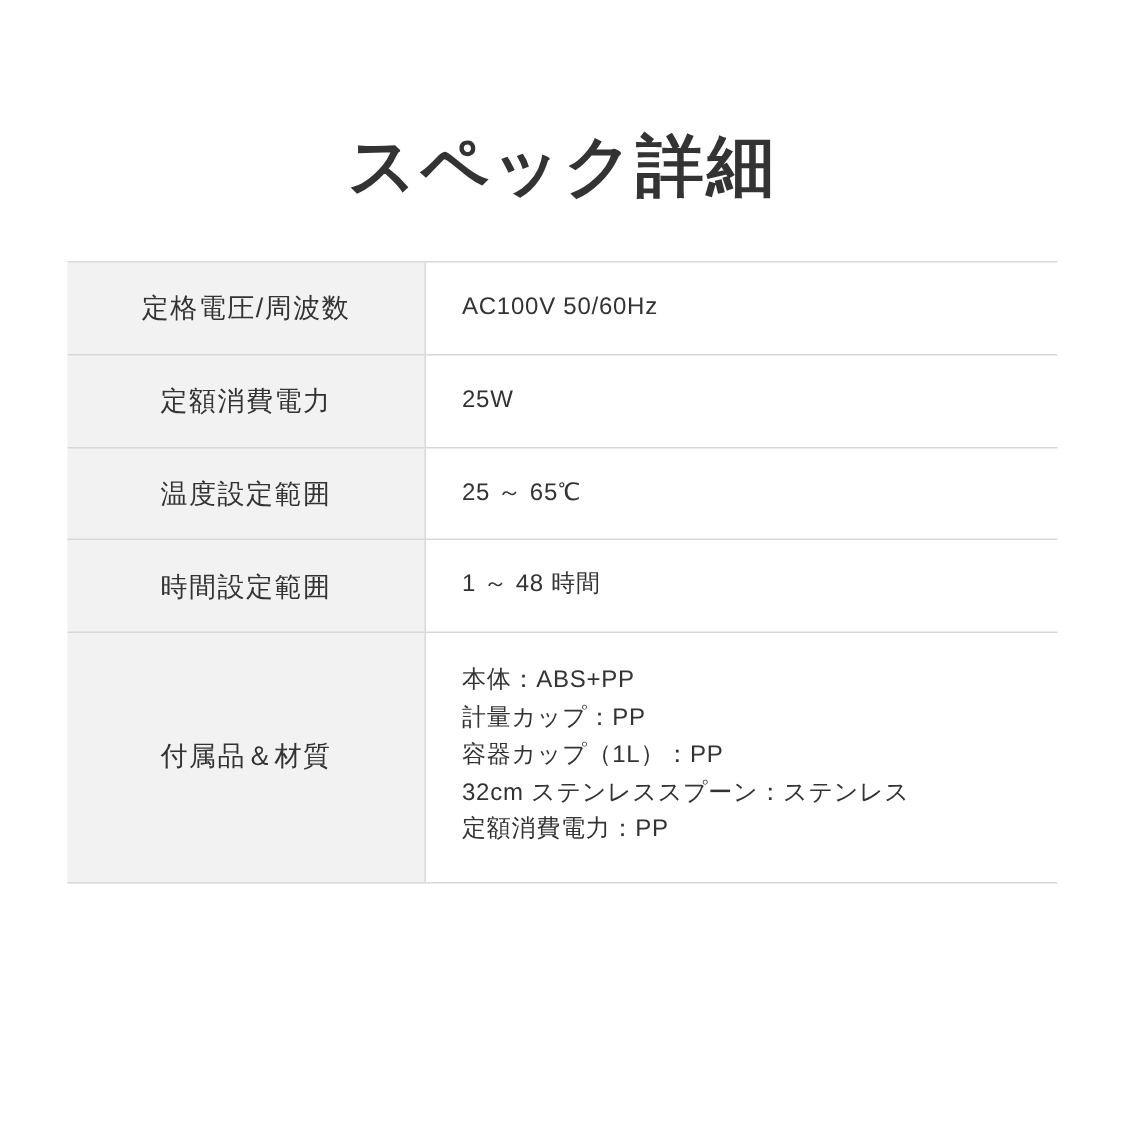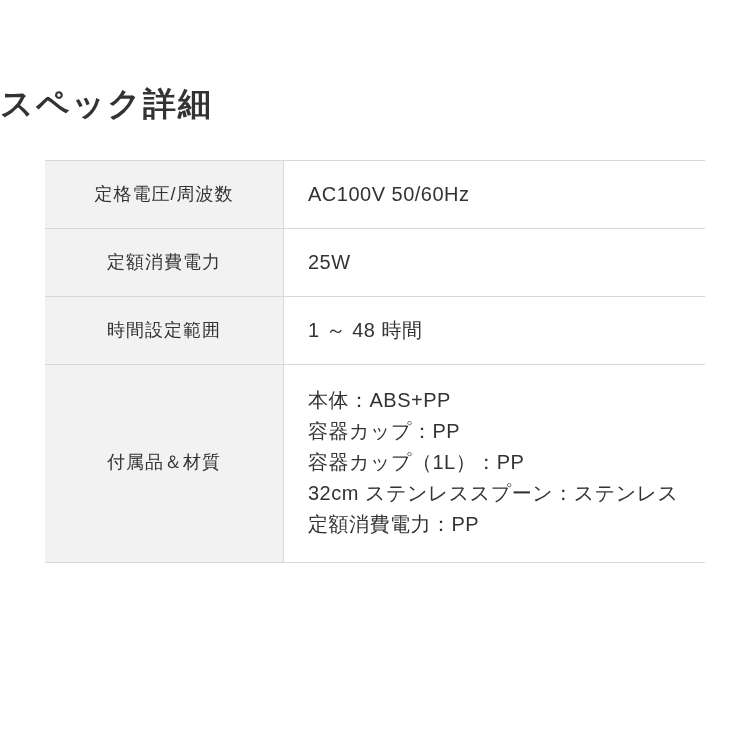"スペック詳細" .title { font-size: 33px -> 45px; text-align: left -> center }
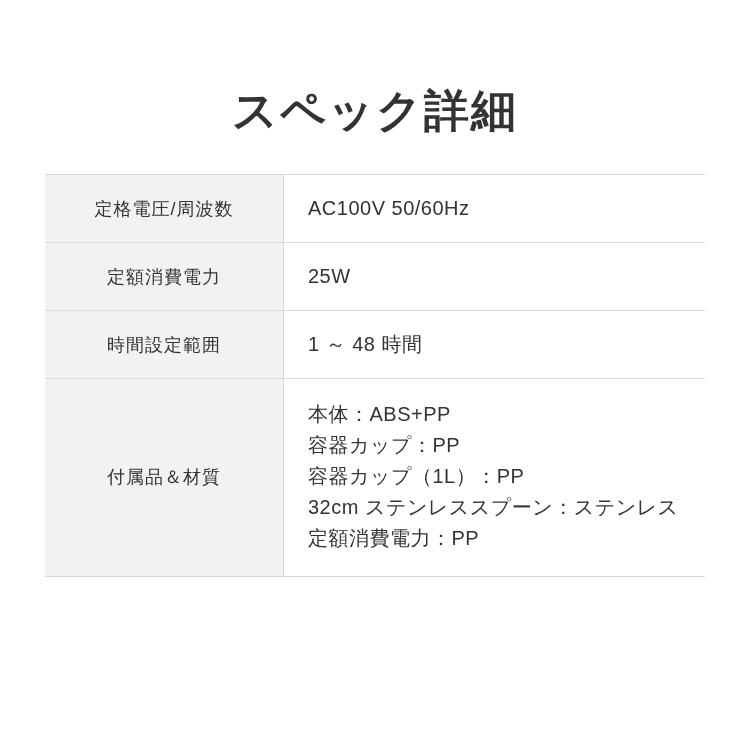"AC100V 50/60Hz" .spec-table td { font-size: 20px -> 16px }
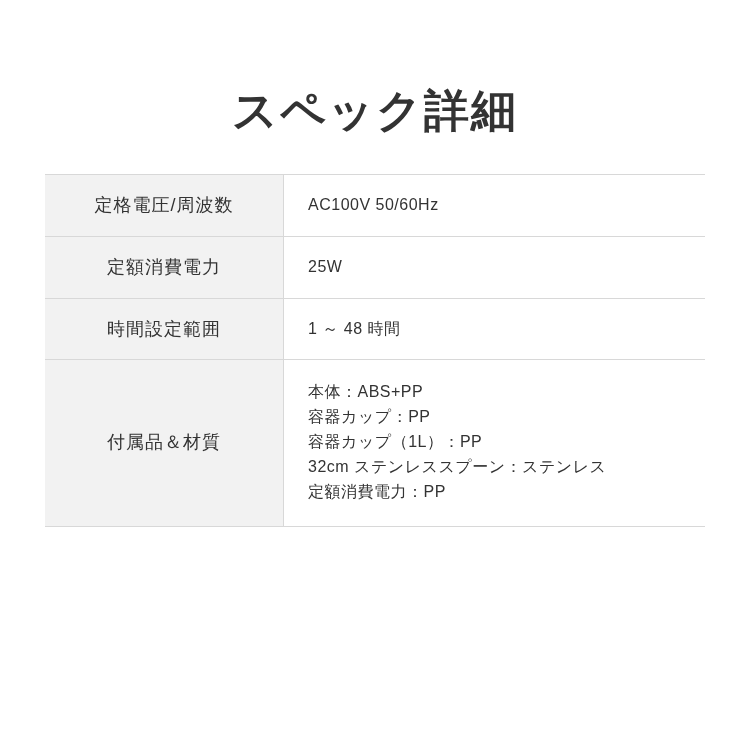"温度設定範囲" tr { html: none -> <tr> <th>温度設定範囲</th> <td>25 ～ 65℃</td> </tr> }
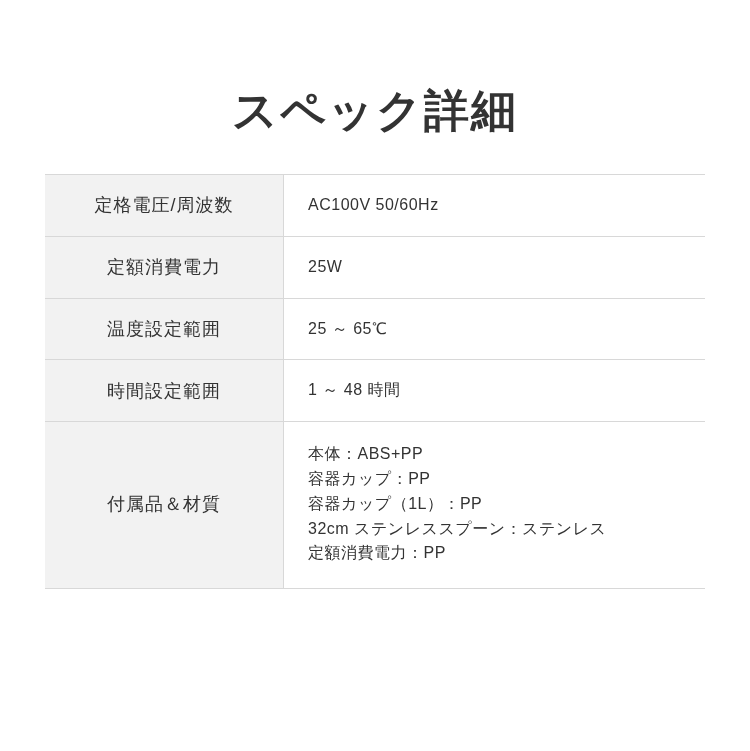"容器カップ：PP" div { text: 容器 -> 計量 }
